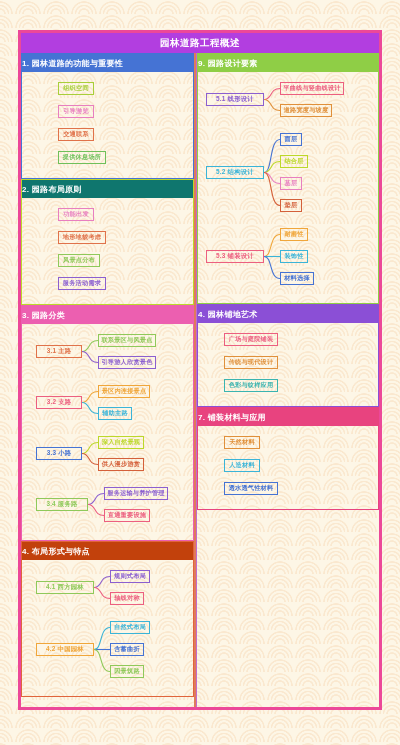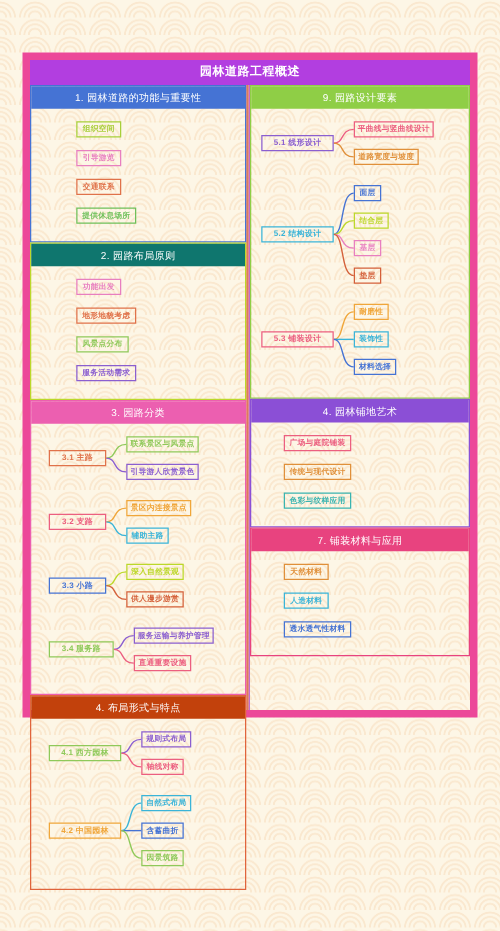"园林道路工程概述" #map-frame { border: 6px solid #ec4899 -> 3px solid #ec4899; height: 532px -> 680px; top: 42px -> 30px }
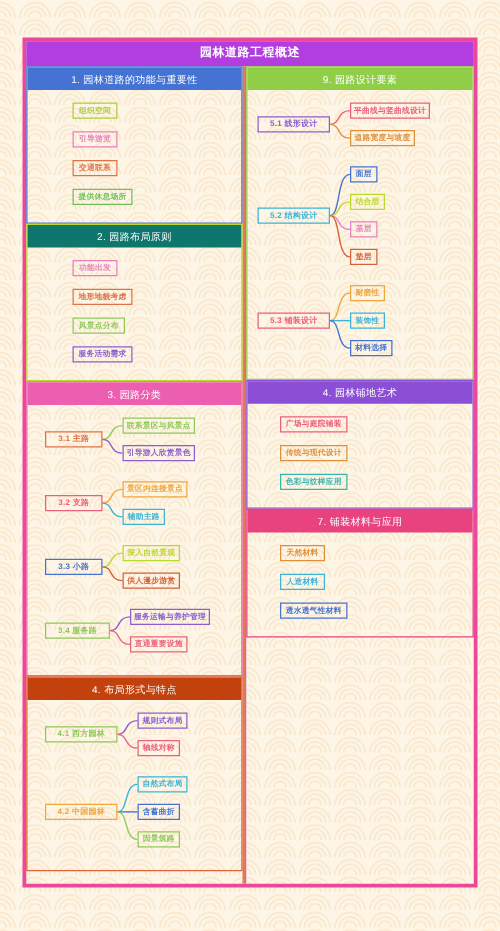"1. 园林道路的功能与重要性" .sec-head { font-weight: normal -> bold; text-align: center -> left }
